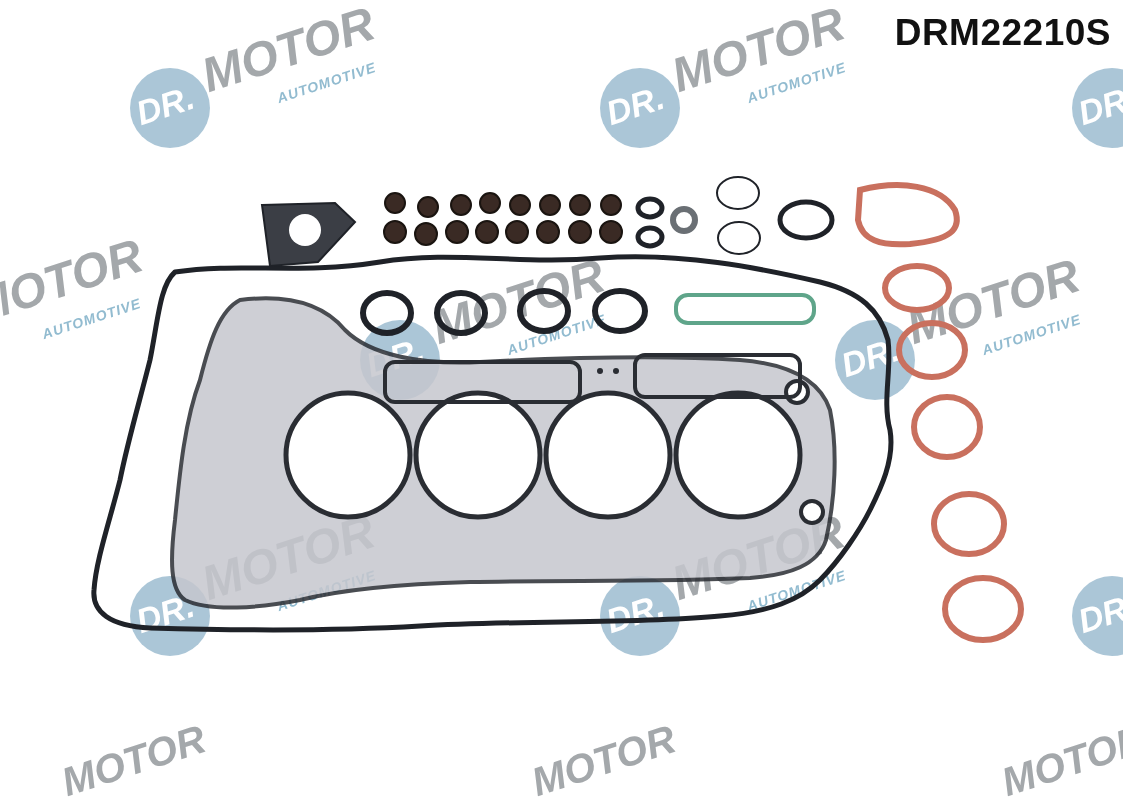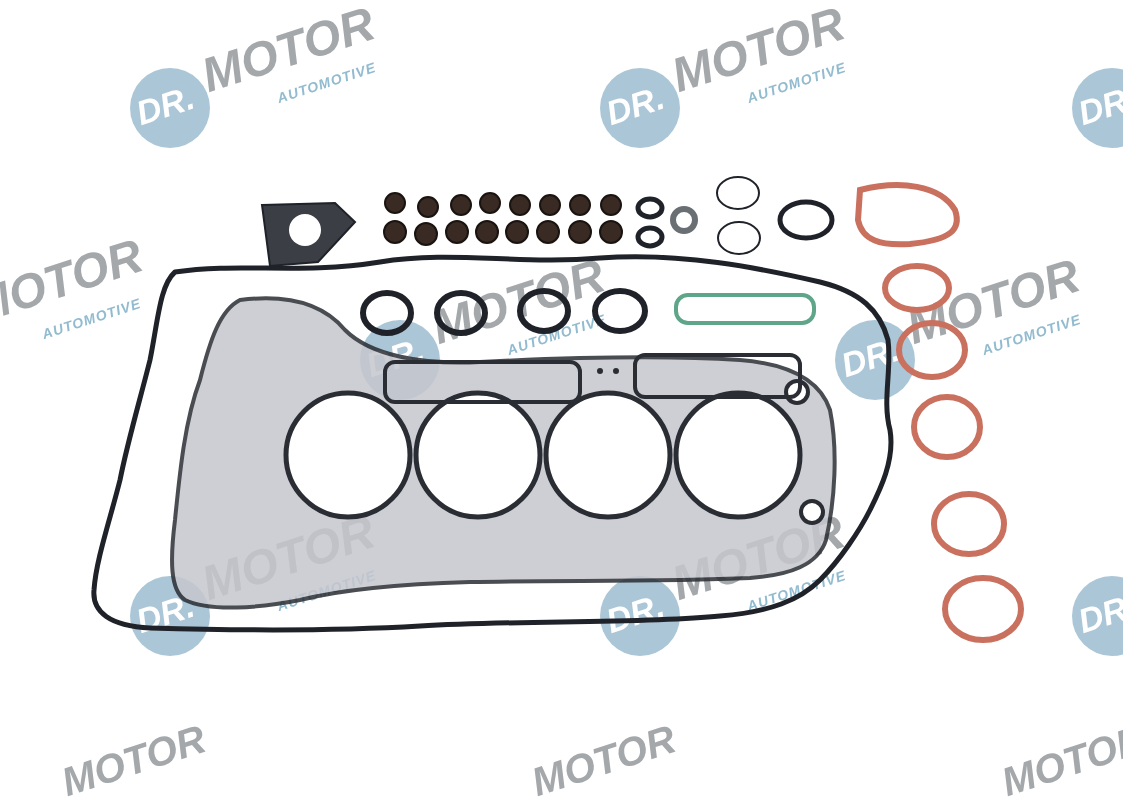"DRM22210S" div.product-code { html: none -> <div>DRM22210S</div> }
